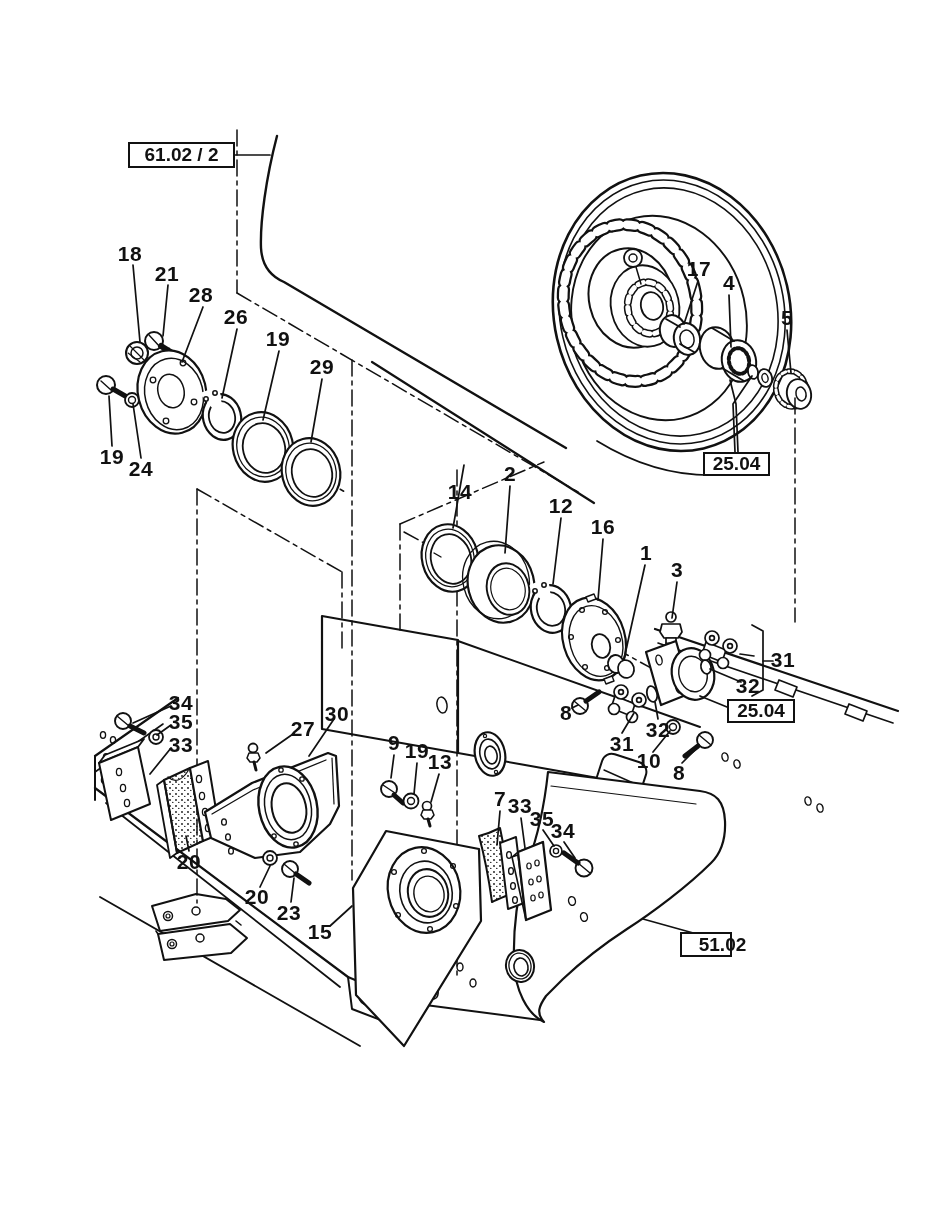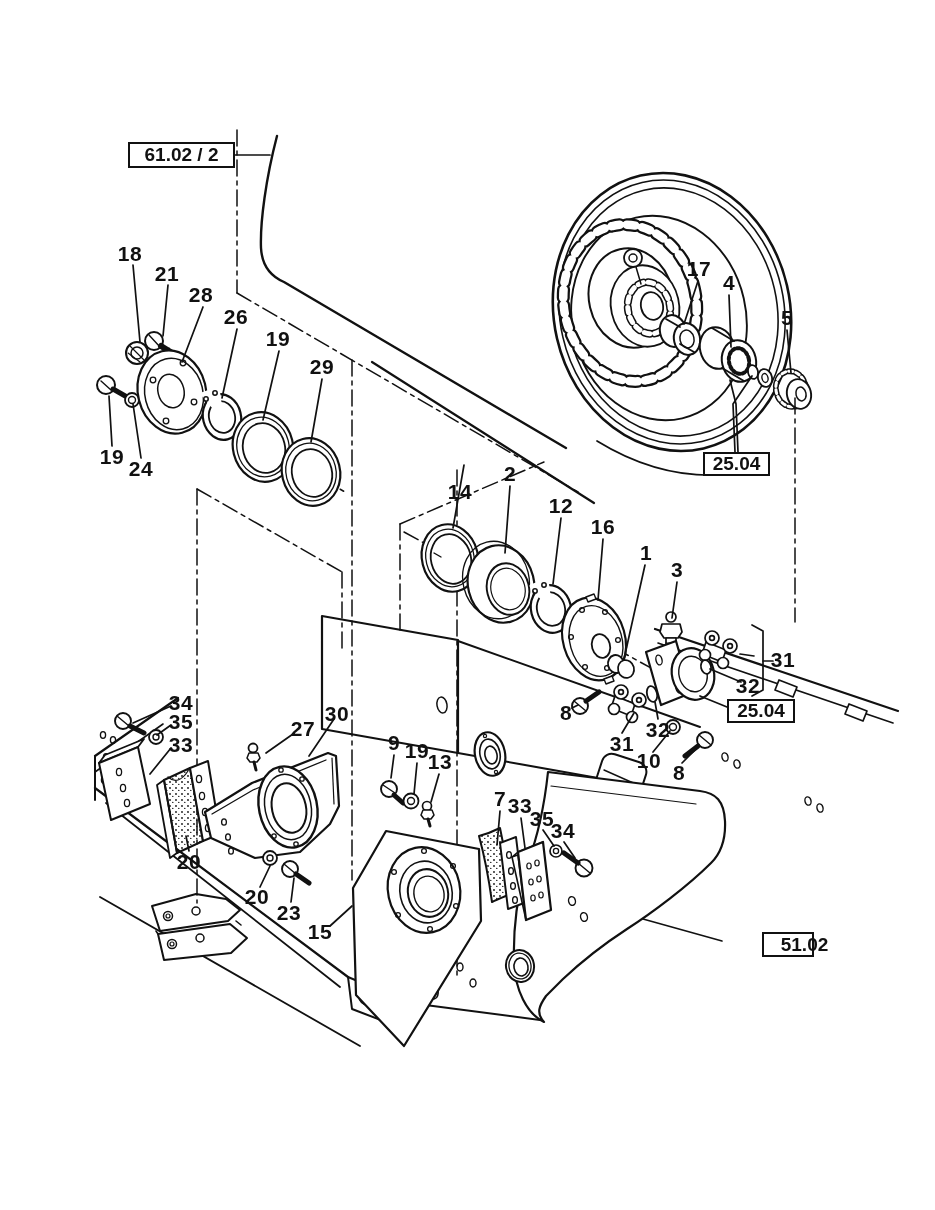"51.02" div.ref-box { left: 762px -> 680px }
